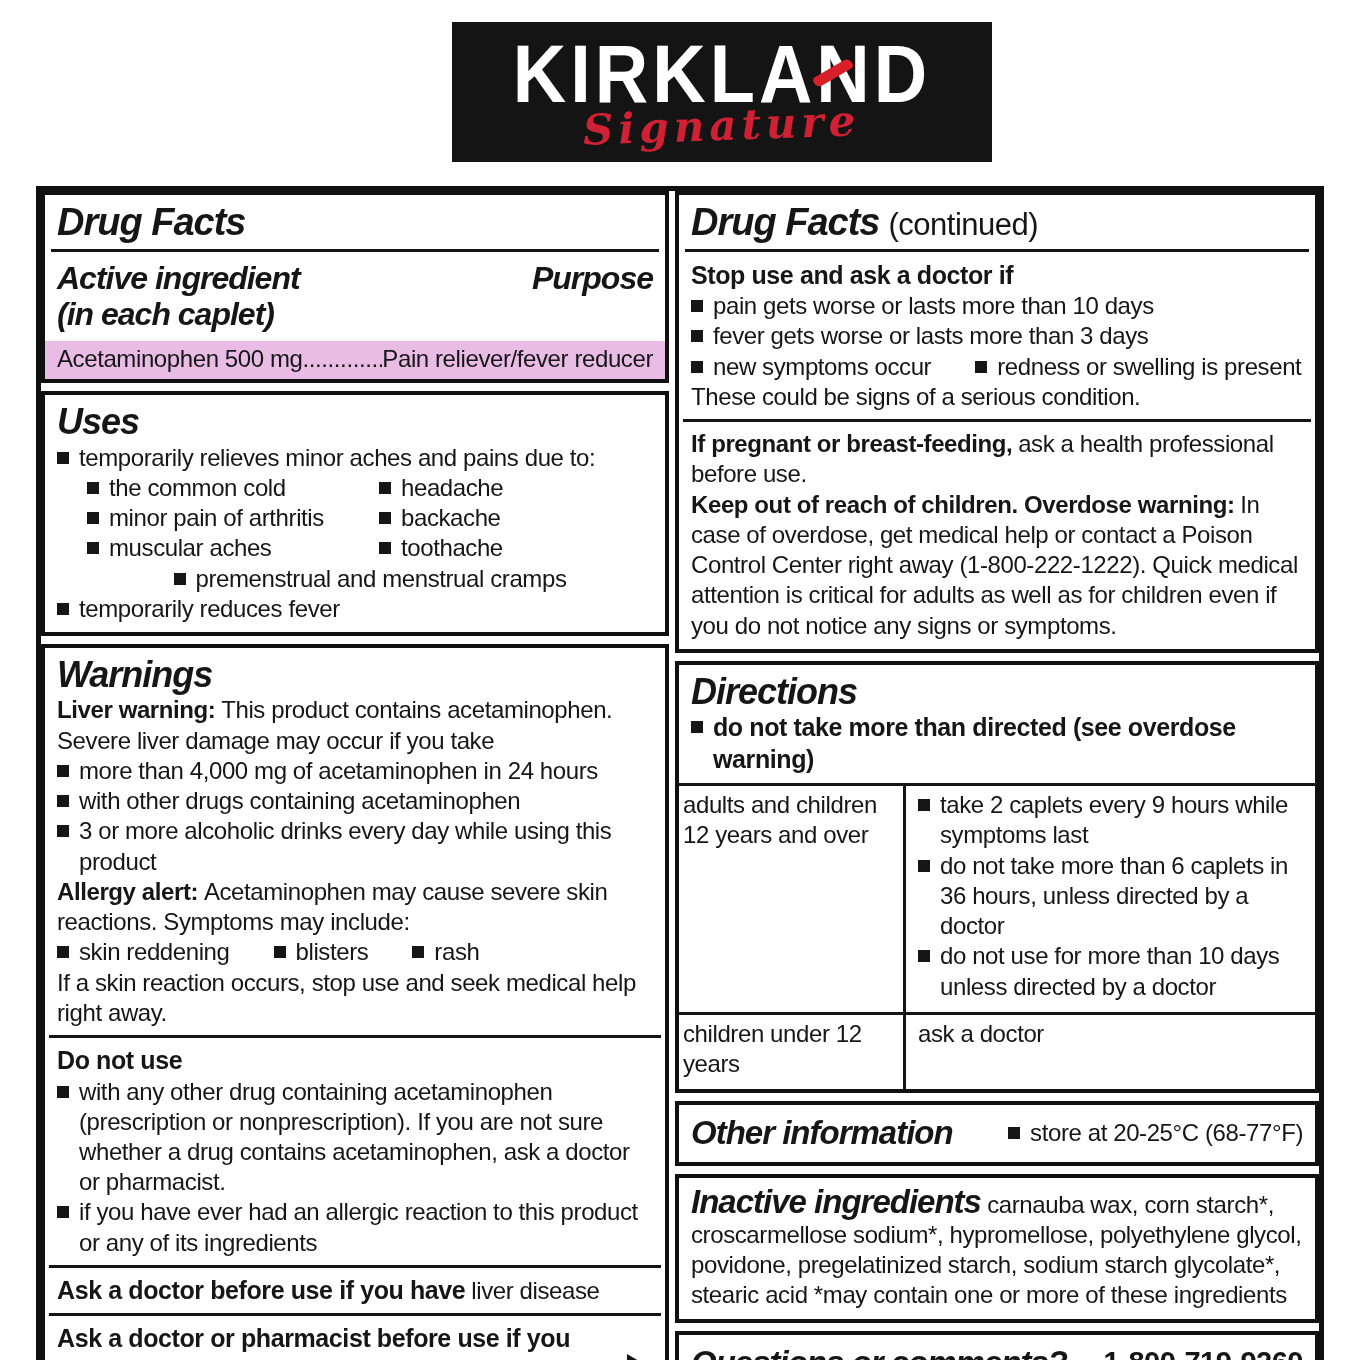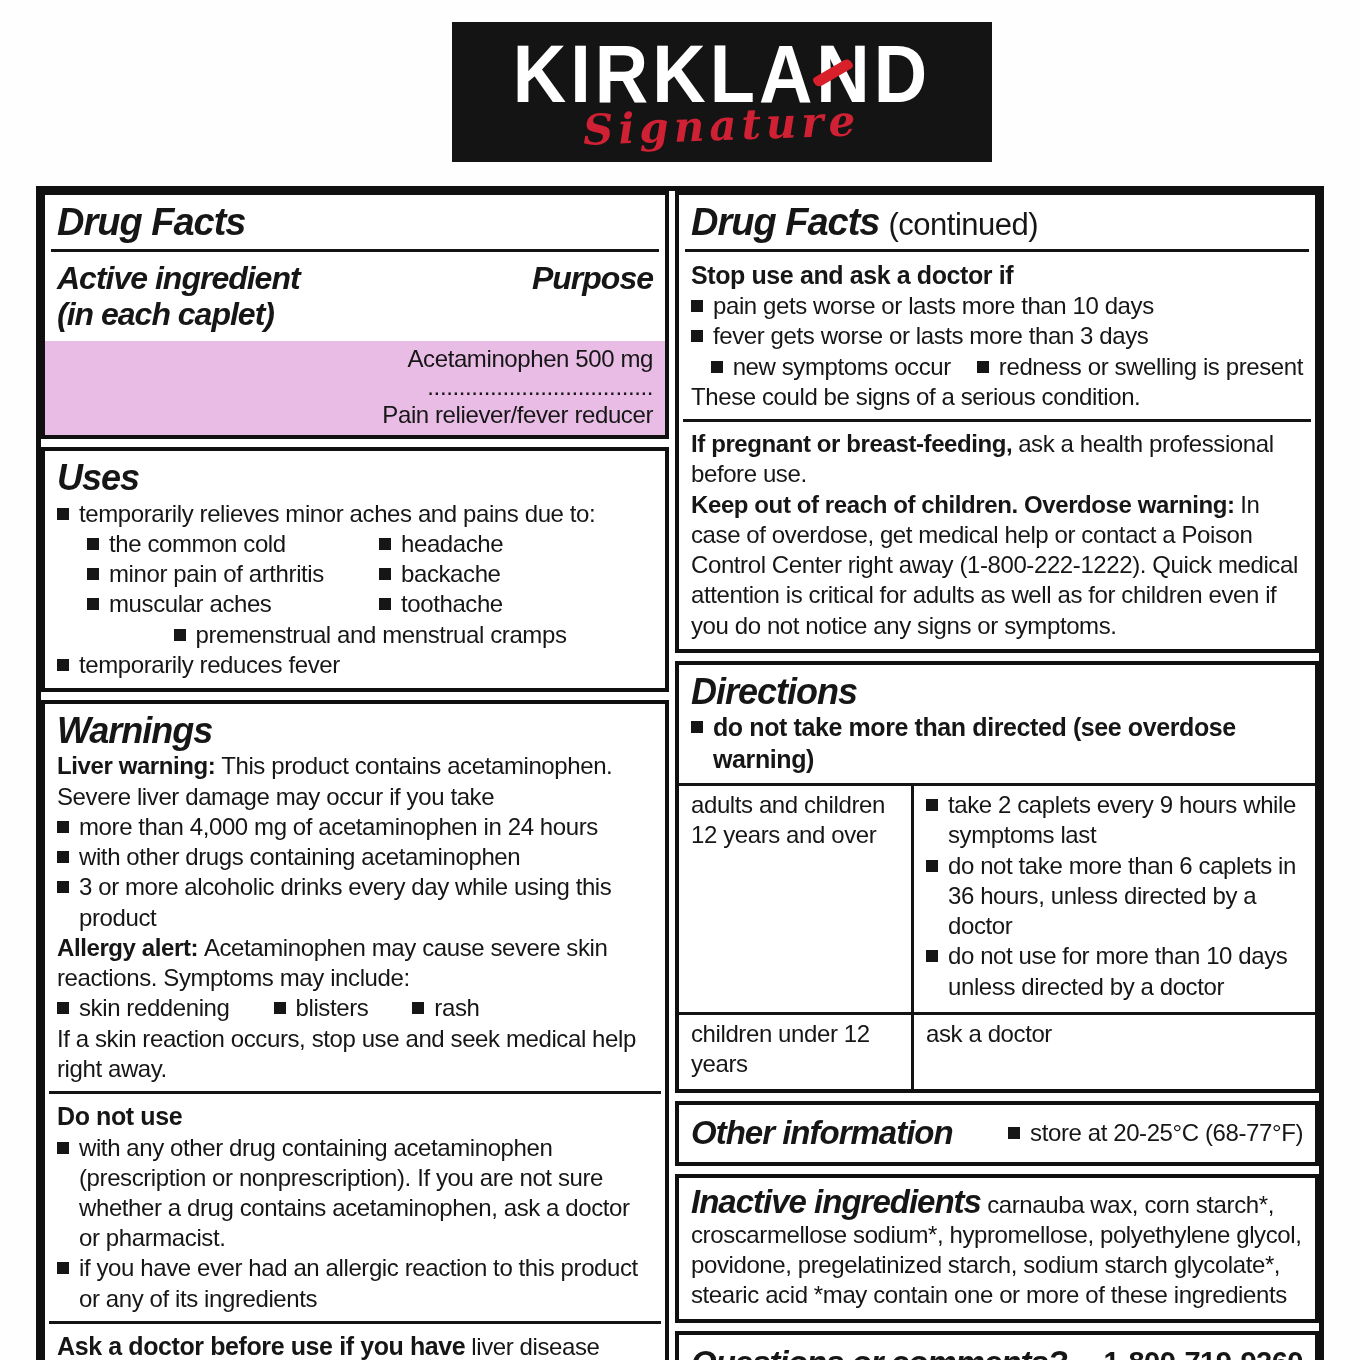"Acetaminophen 500 mg" .pink { align-items: flex-end -> flex-start; flex-direction: column -> none }
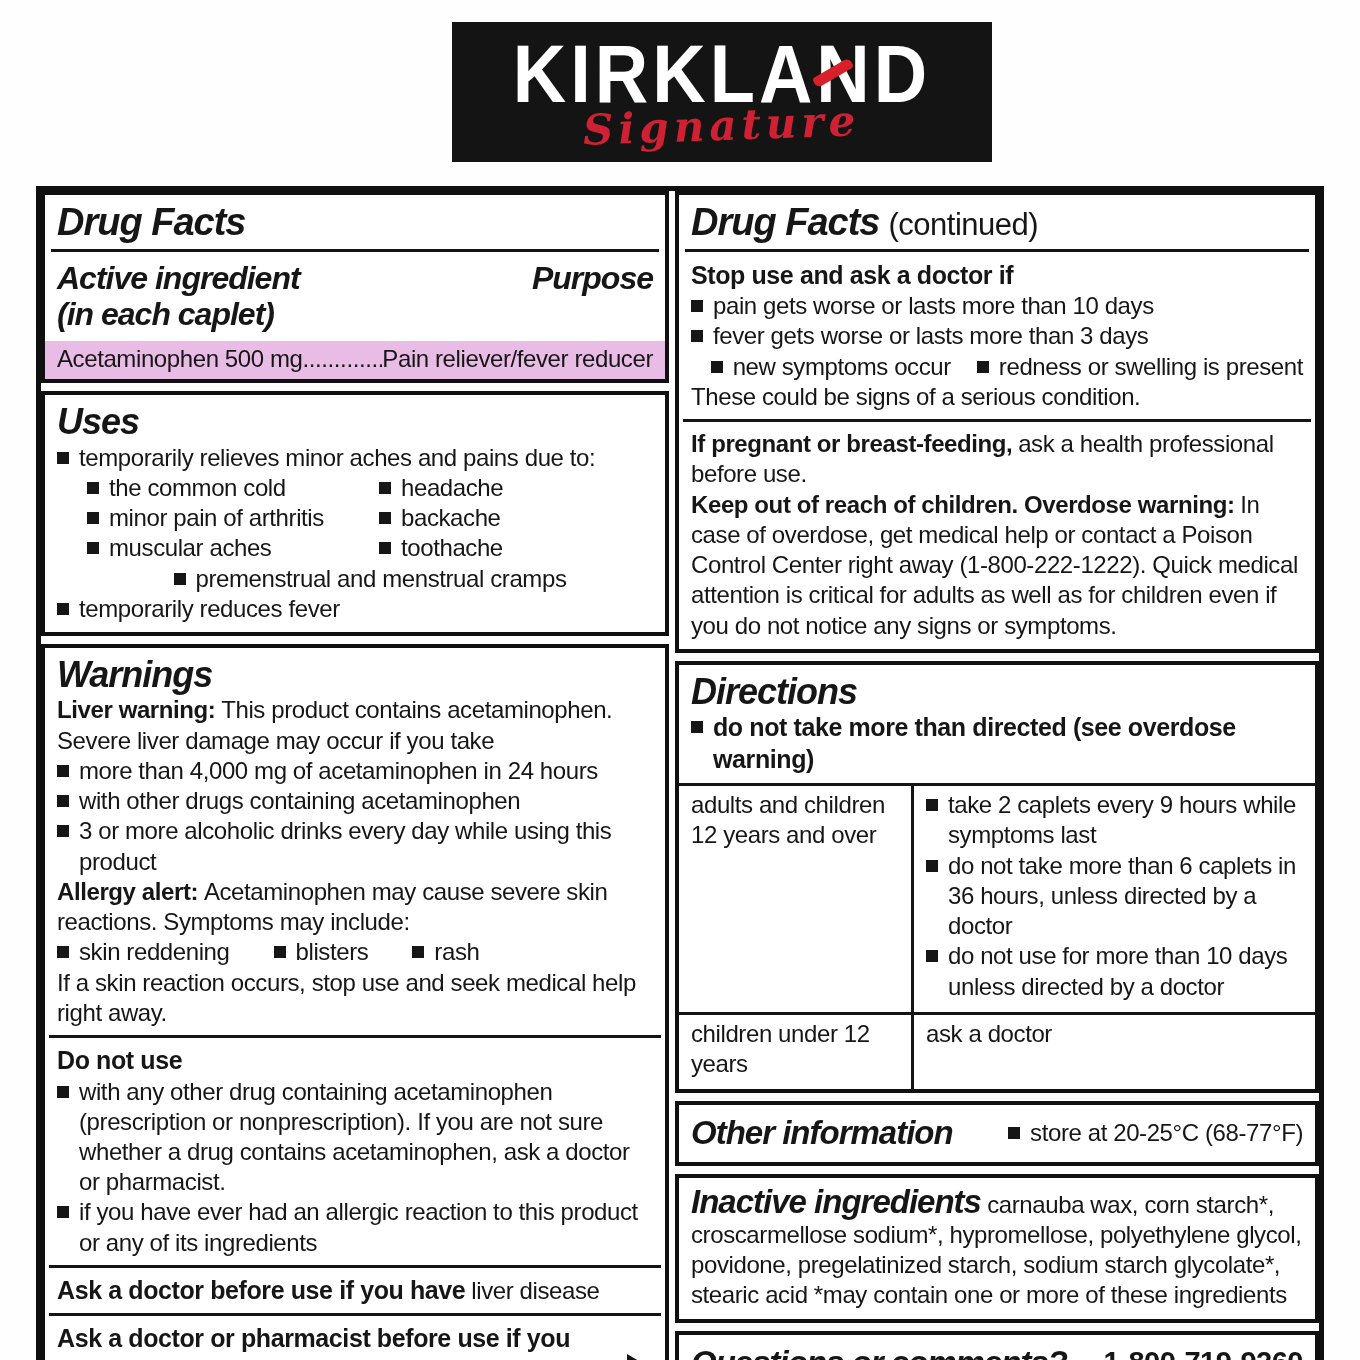"new symptoms occur" .inline-pair { gap: 26px -> 44px; justify-content: flex-end -> none }
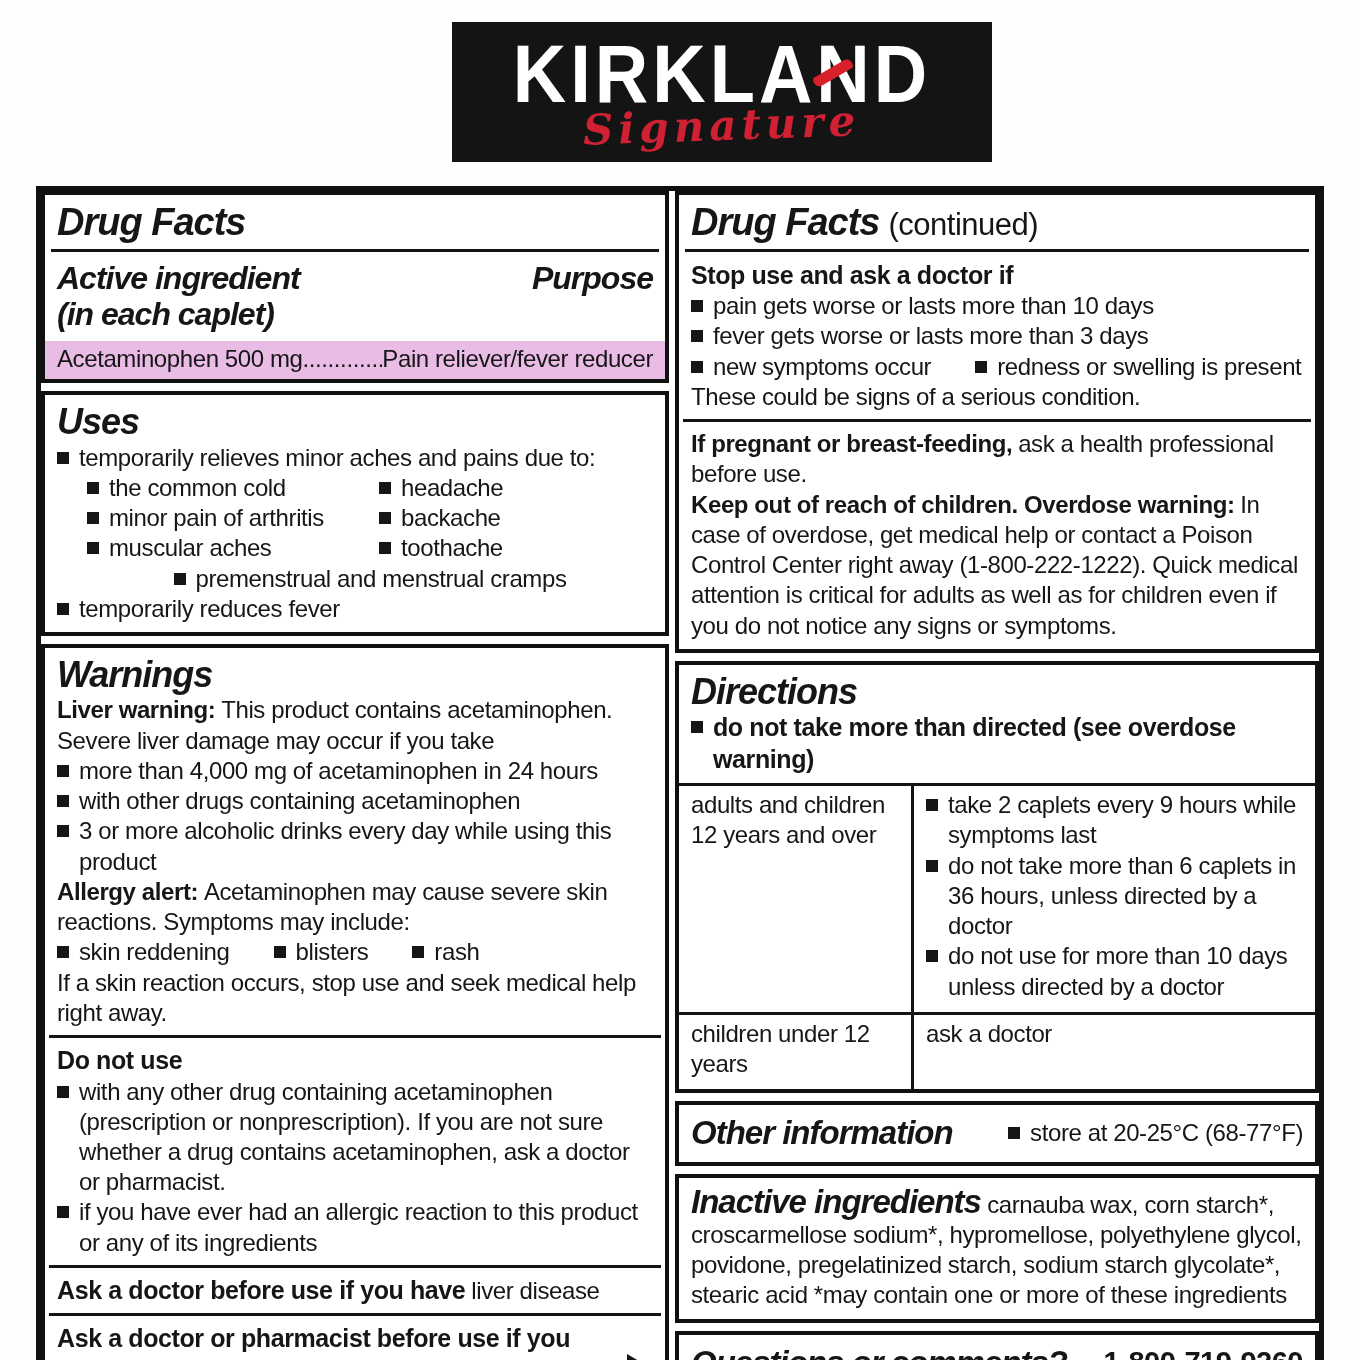"adults and children 12 years" .dcell-l { padding: 4px 8px 10px 12px -> 4px 8px 10px 4px }
